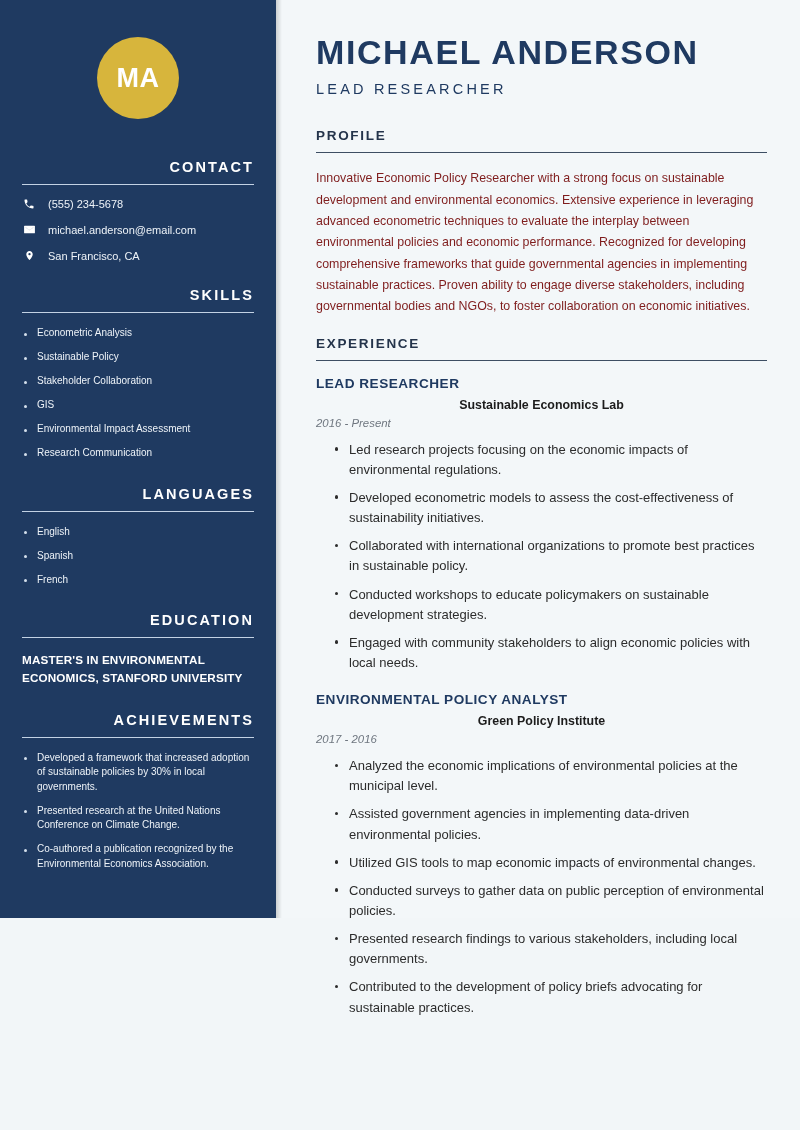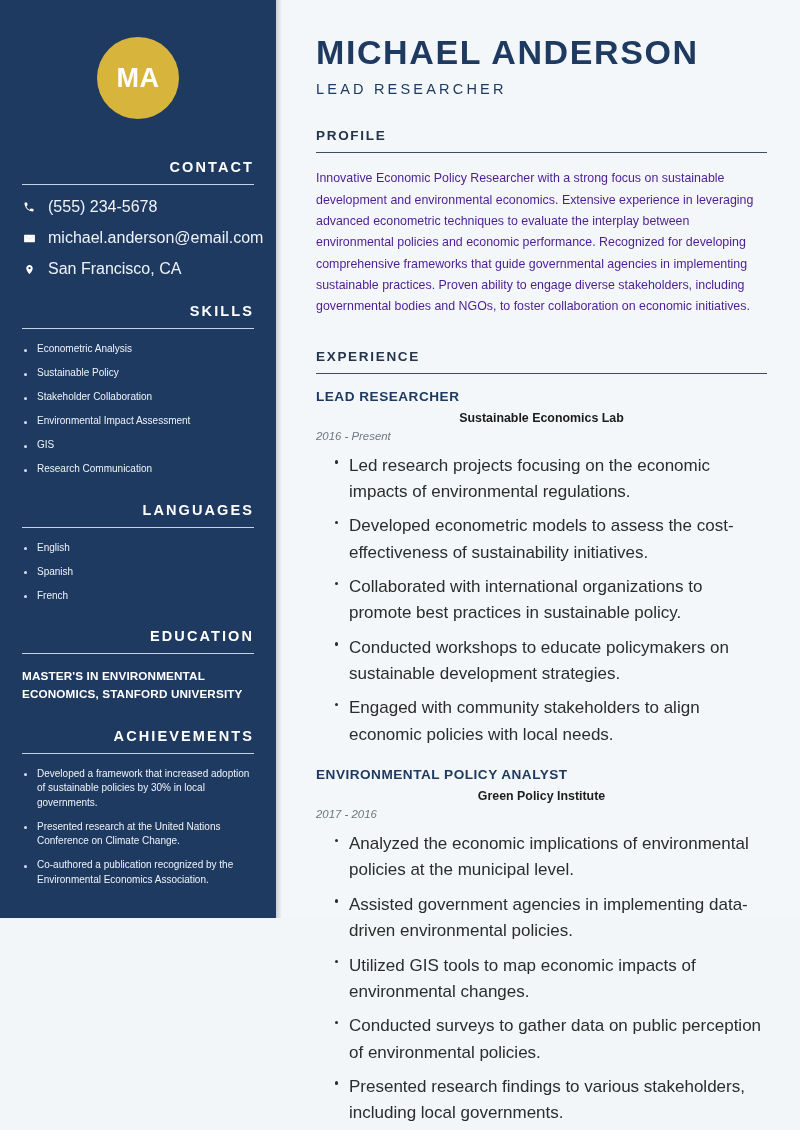"Innovative Economic Policy Researcher" .profile-text { color: #4c1d95 -> #7f1d1d; margin-bottom: 31px -> 18px }
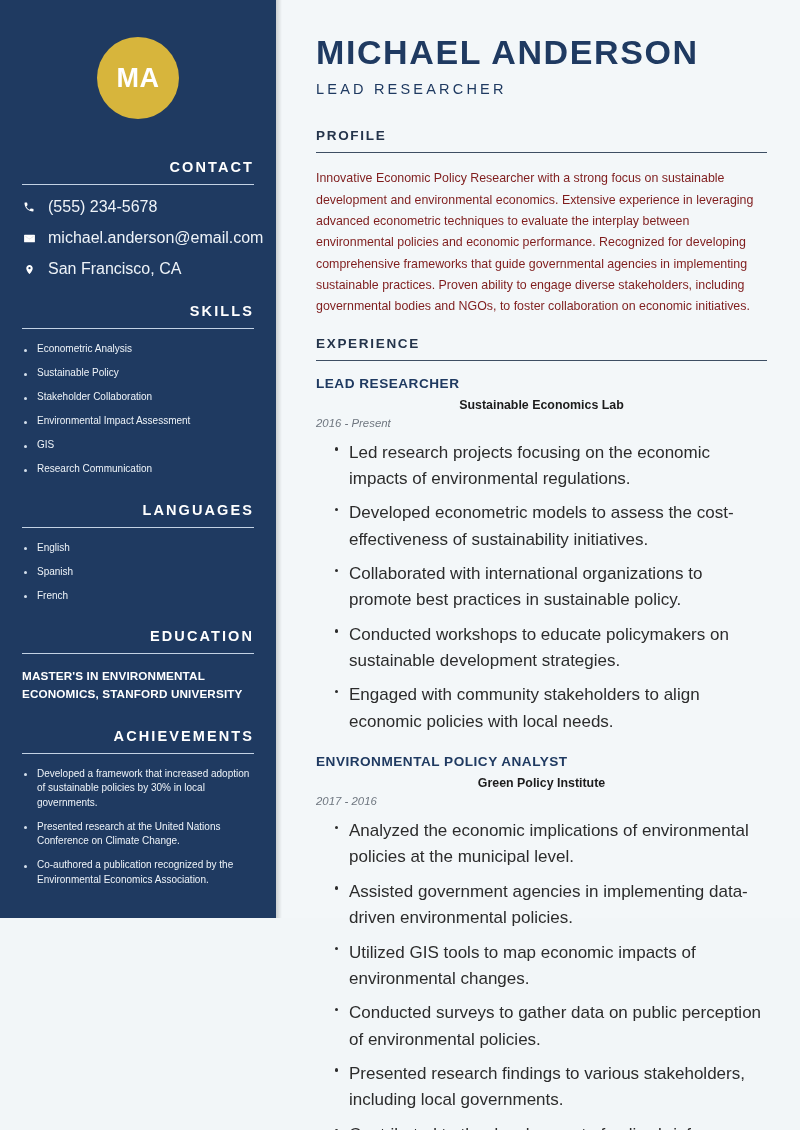"(555) 234-5678" .contact-row { font-size: 16px -> 11px }
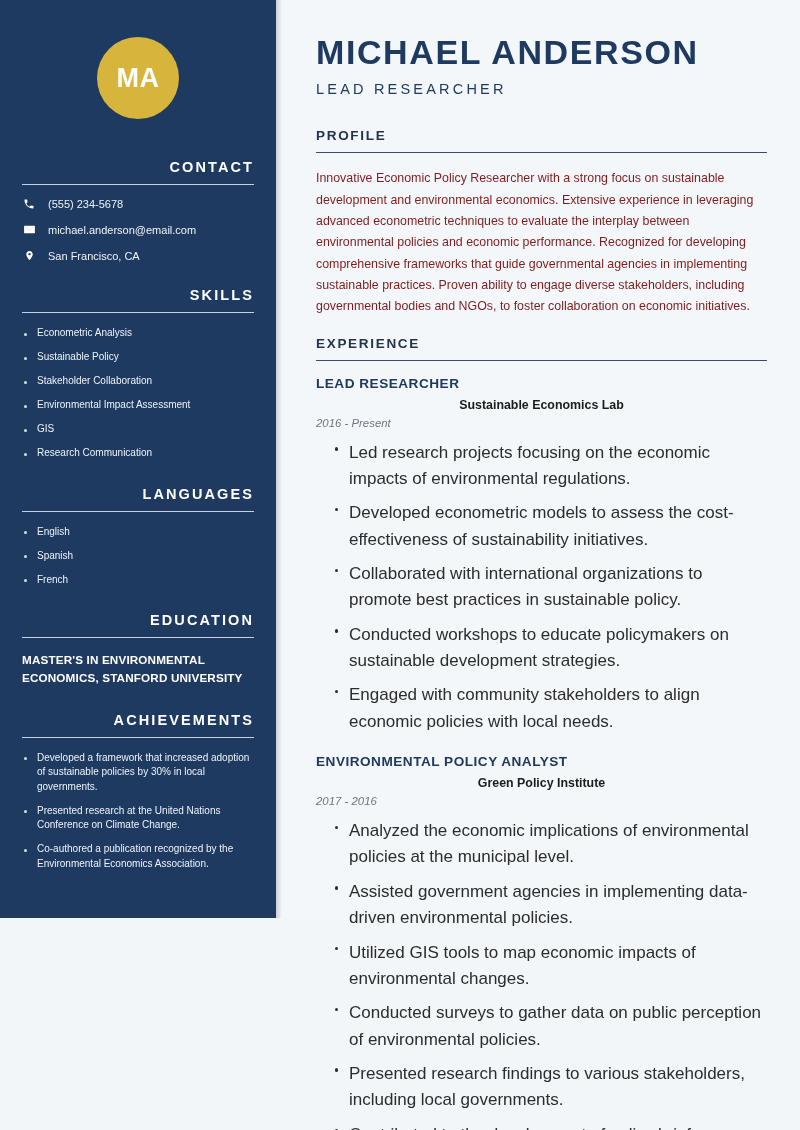"Environmental Impact Assessment" li { order: before "GIS" -> after "GIS" }
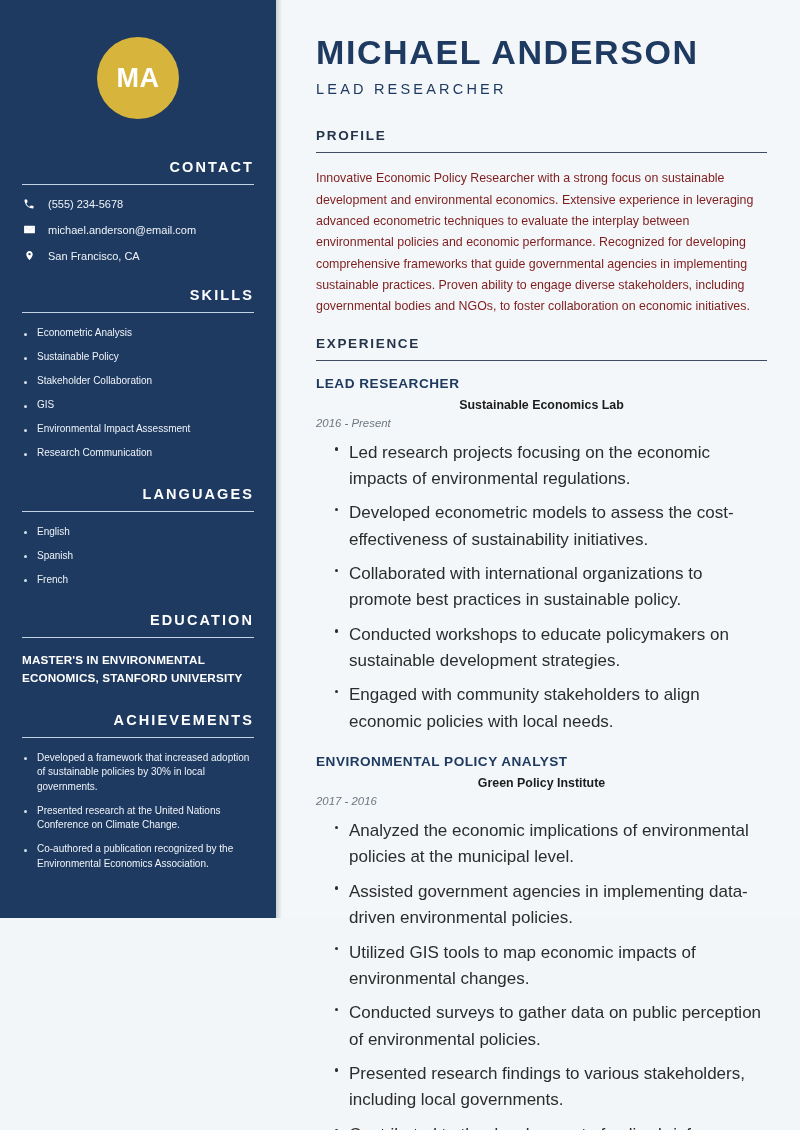"Led research projects focusing on" ul.exp-list li { font-size: 17px -> 13px }
